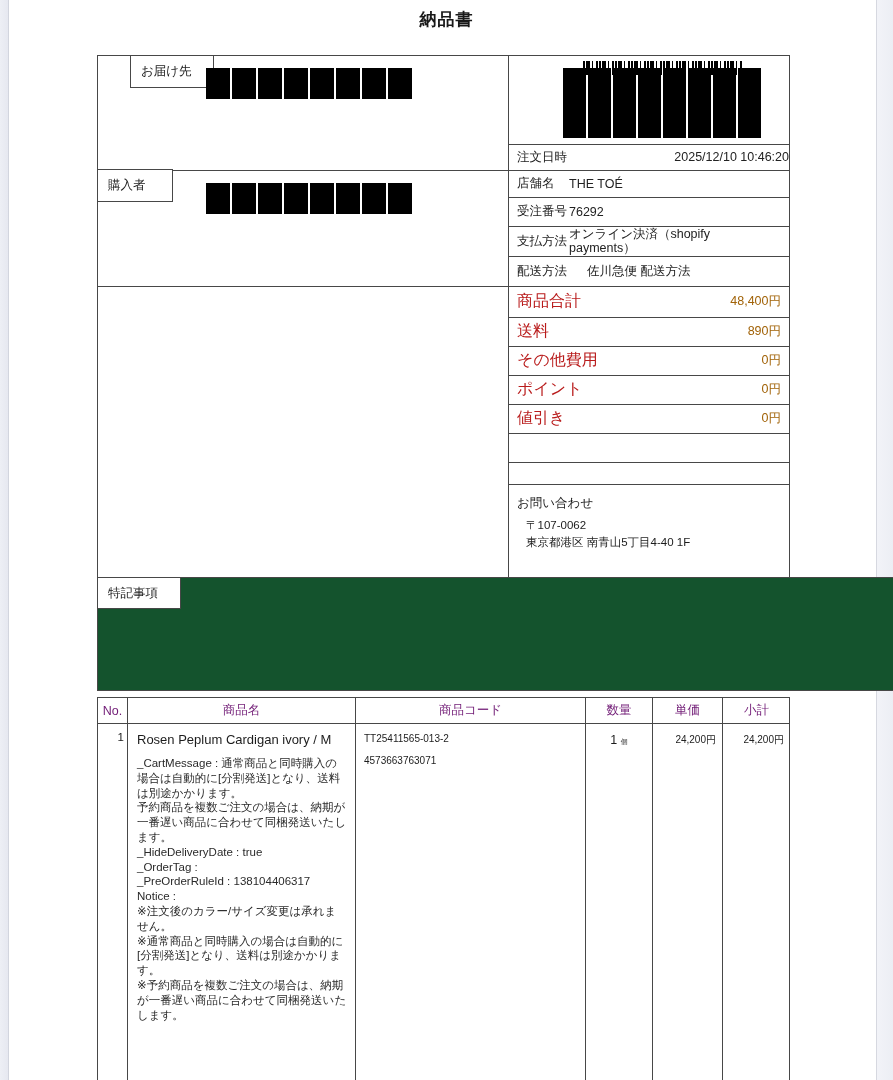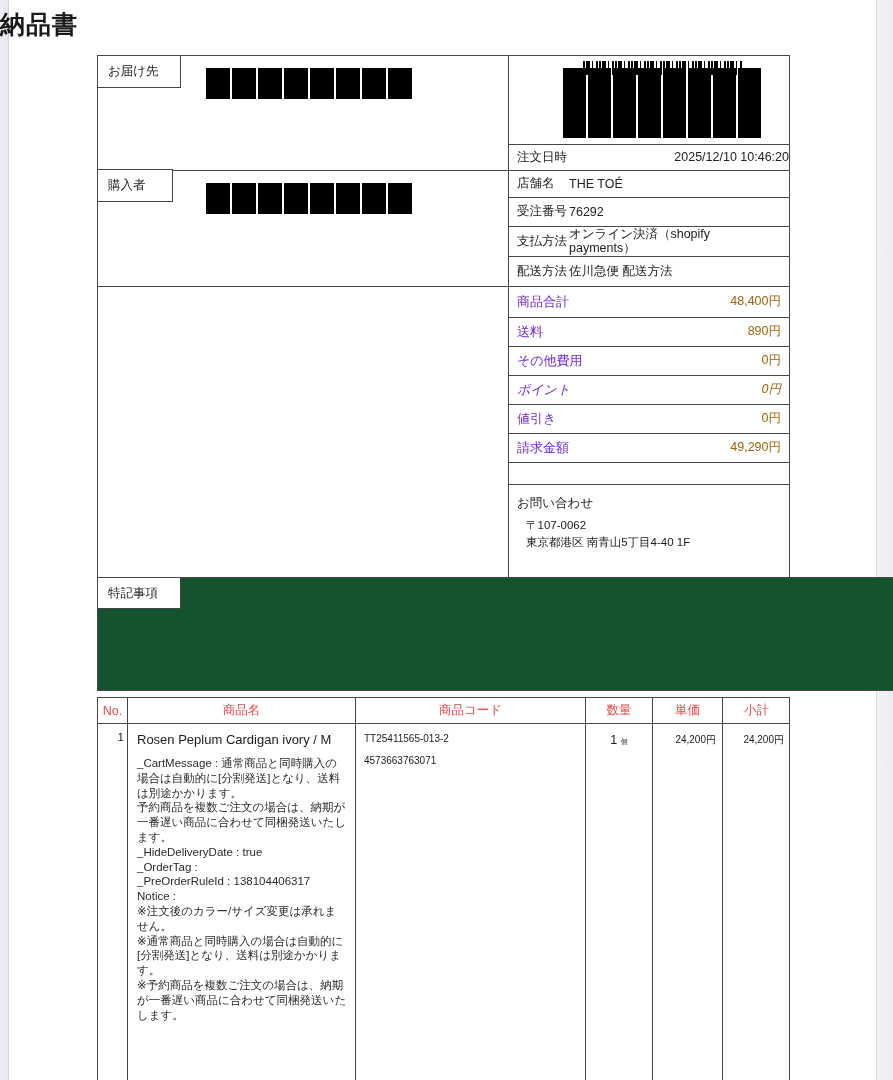"納品書" .doc-title { font-size: 25px -> 17px; text-align: none -> center }
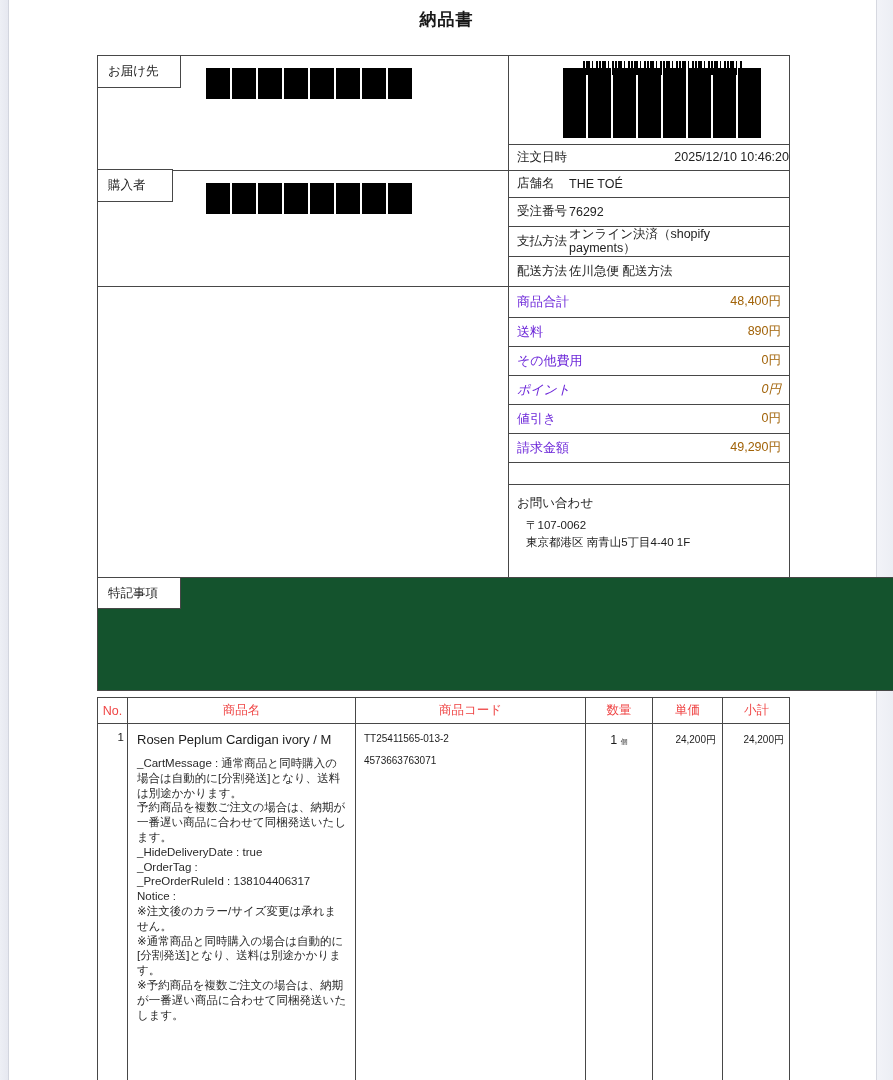"お届け先" .lbl-recipient { margin-left: none -> 33px }
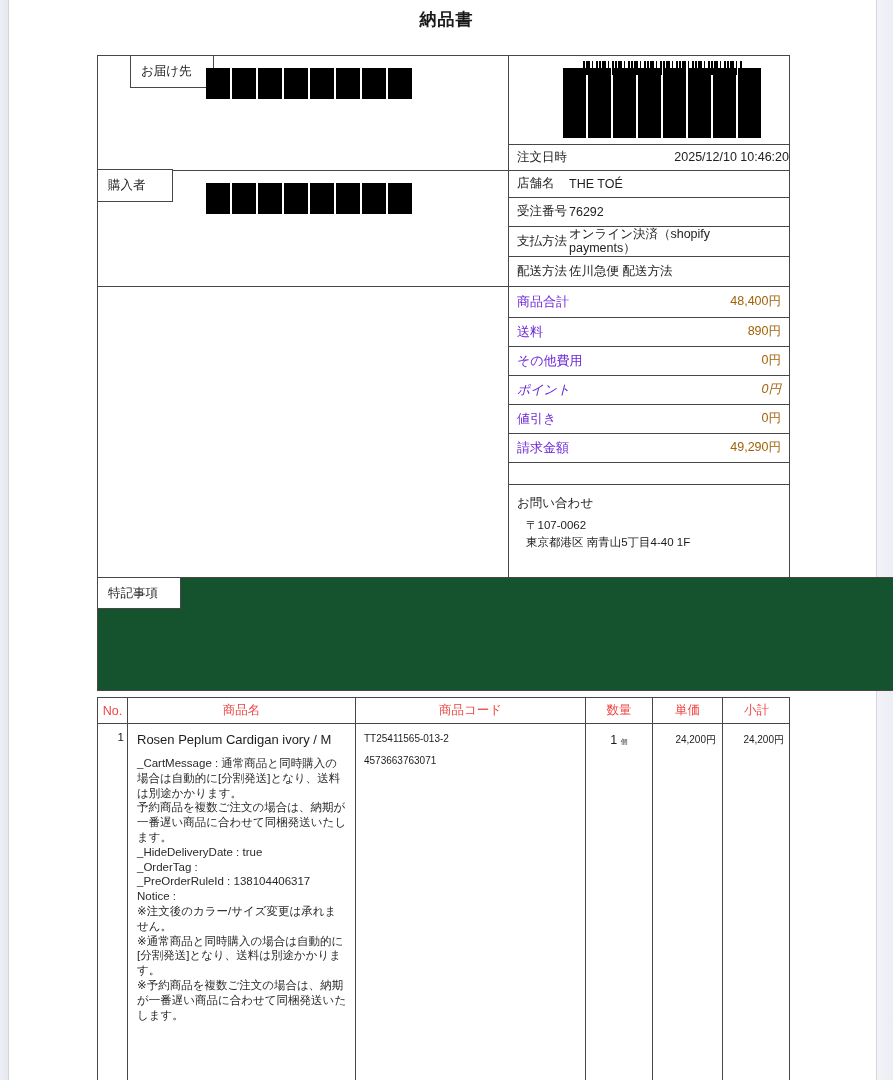"配送方法" div.r-row { gap: none -> 18px }
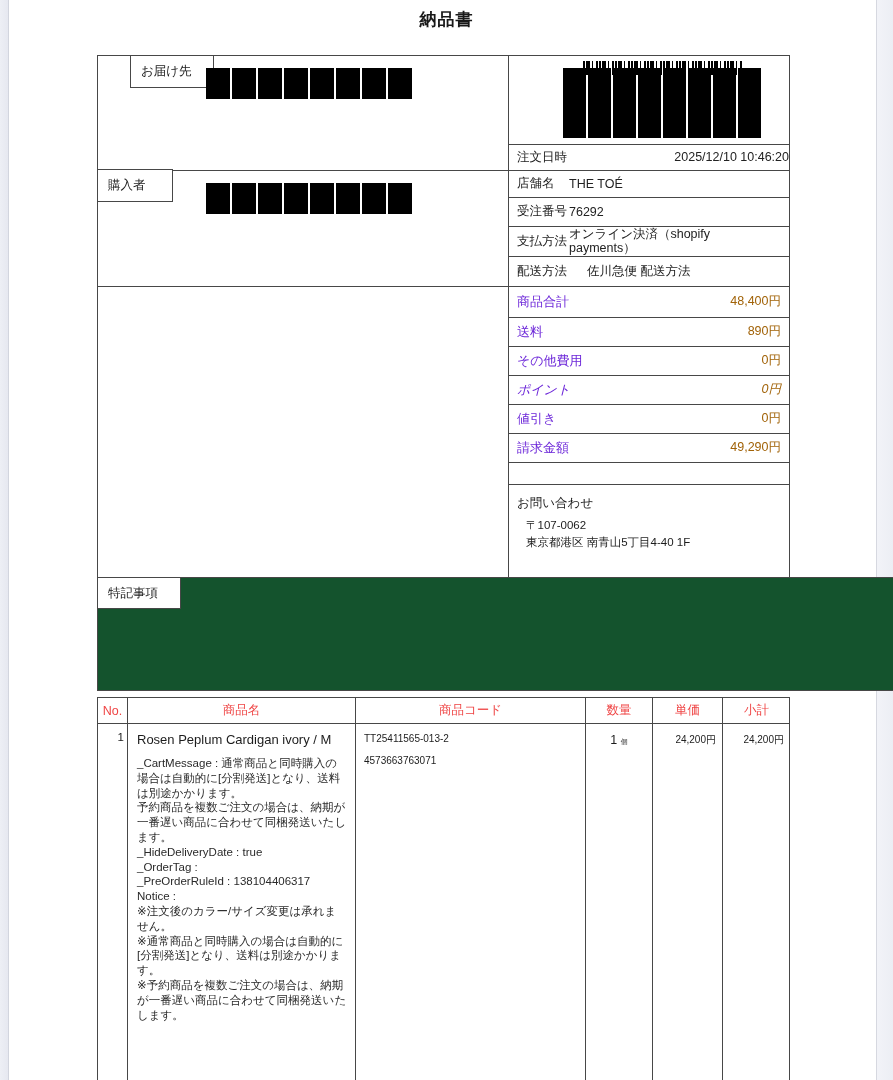"商品合計" .m-row .m-label { color: #6d28d9 -> #b91c1c; font-size: 13px -> 16px }
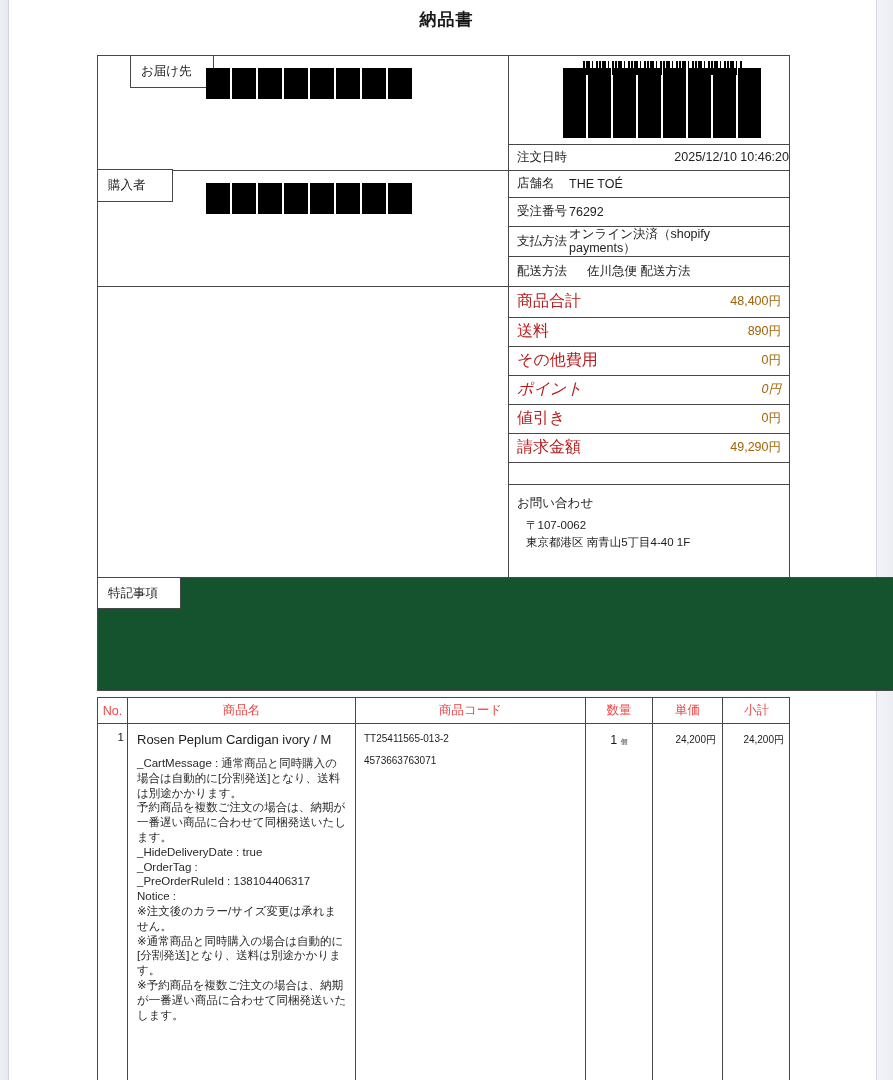"ポイント" div.m-row { font-style: italic -> none }
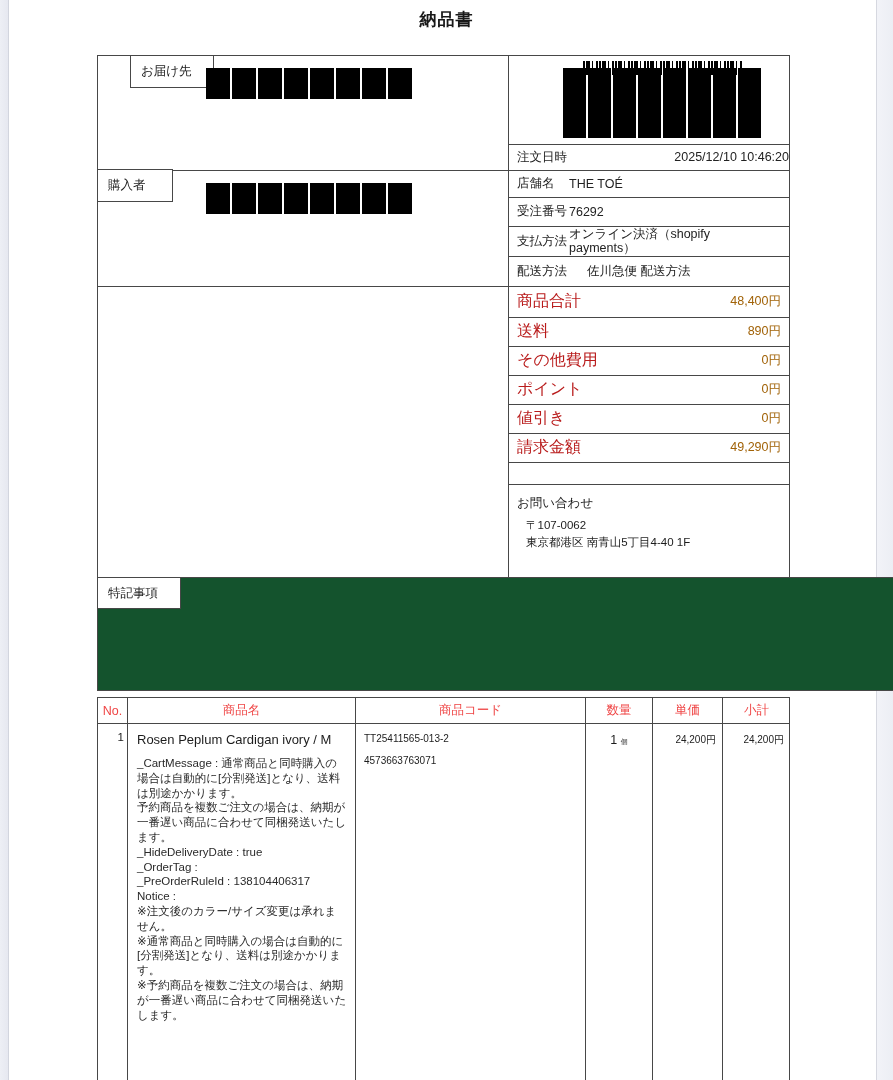"請求金額" div.m-row { html: <div> <span>請求金額</span> <span>49,290円</span> </div> -> none }
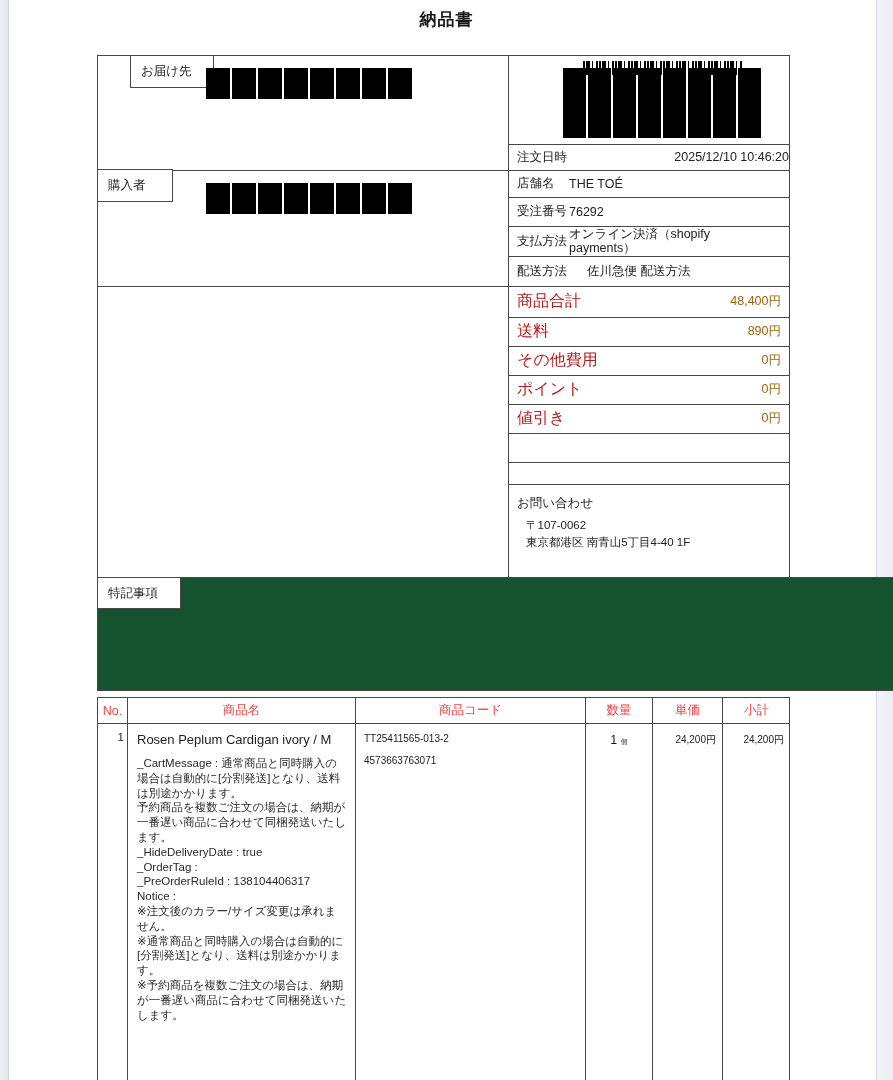"No." .h-cell { color: #ef4444 -> #701a75 }
